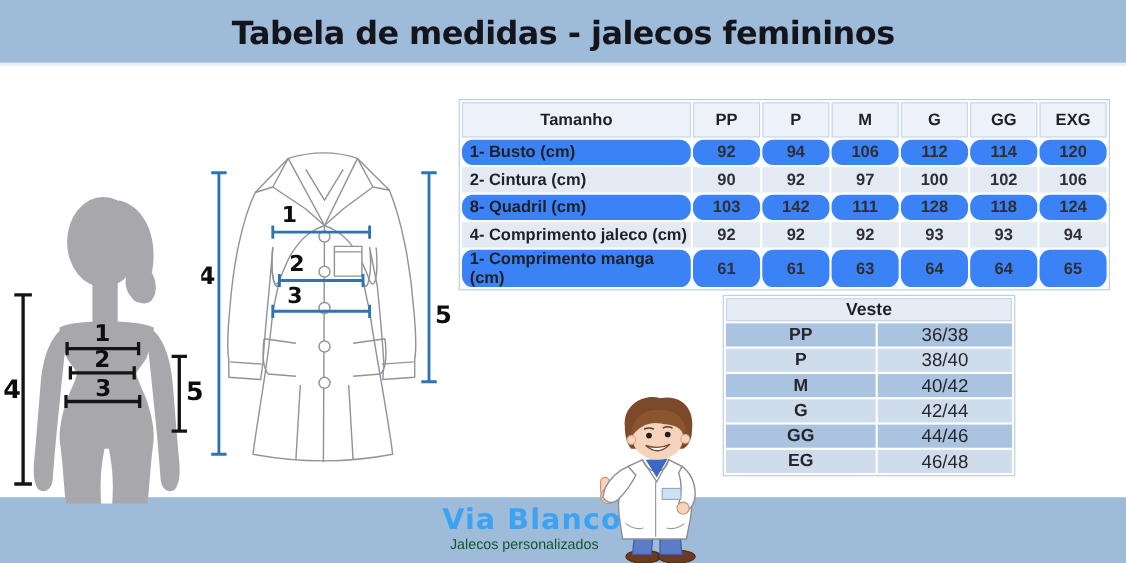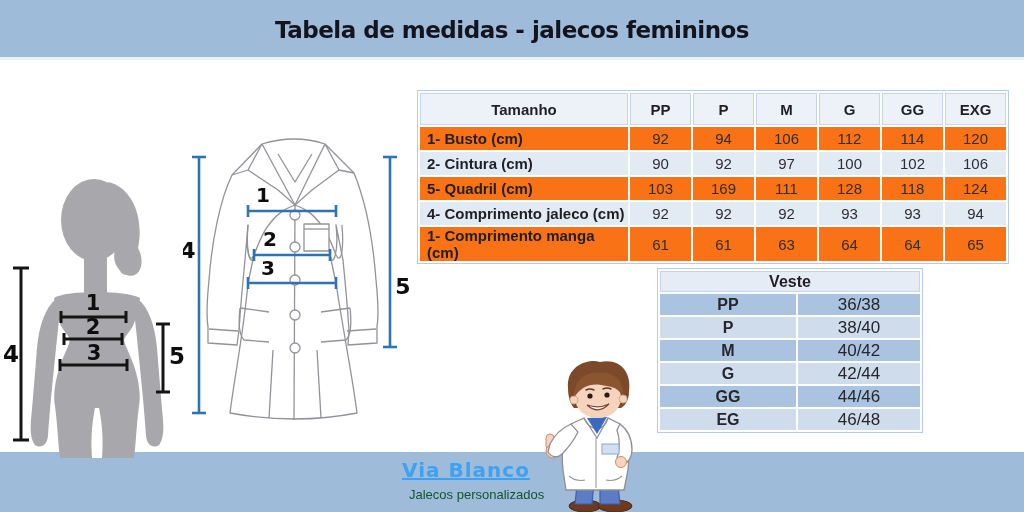"Tabela de medidas - jalecos" .page-title { font-size: 23px -> 29px }
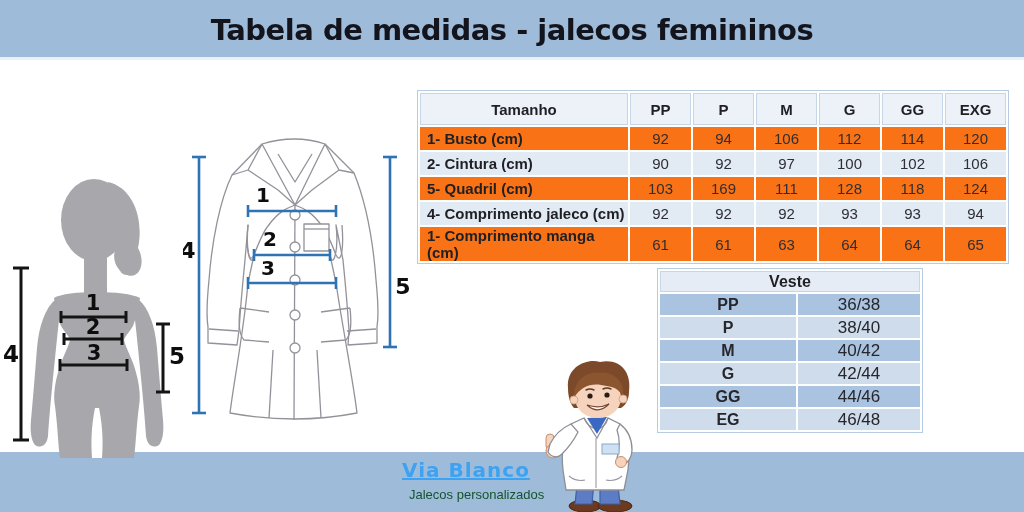"1- Busto (cm)" tr.blue td { background: #f97316 -> #3b82f6; border-radius: none -> 10px }
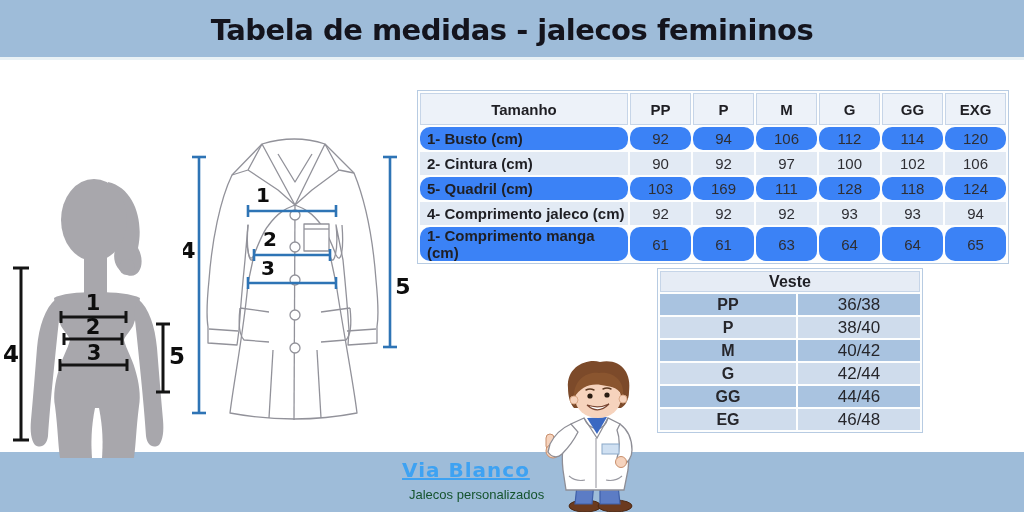"92" .size-table td.val { font-weight: normal -> bold }
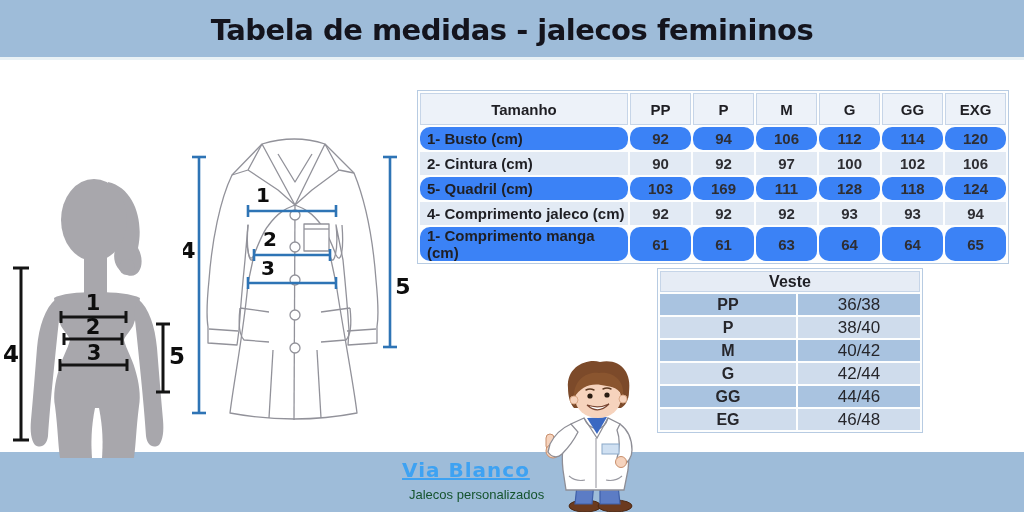"5- Quadril (cm)" td.rowlabel { text: 5- -> 8- }
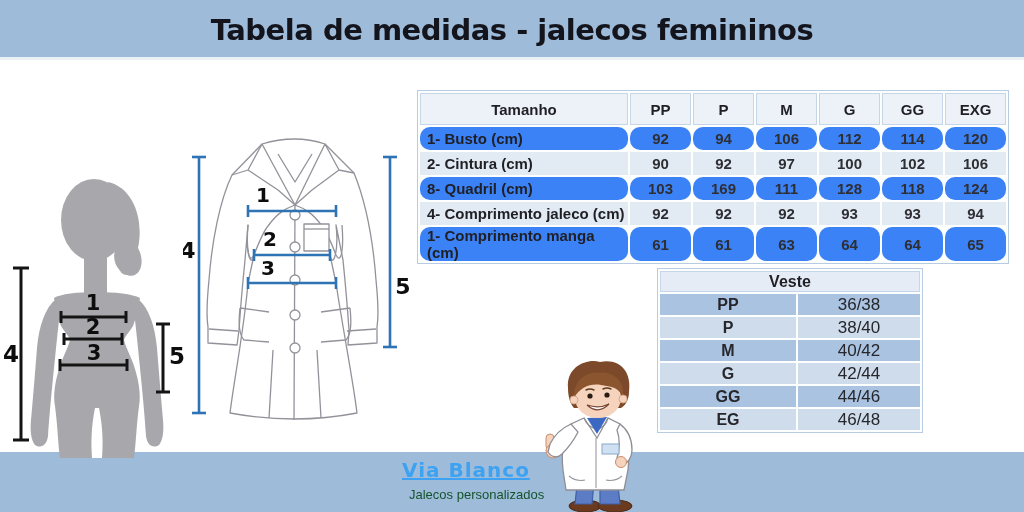"169" td.val { text: 169 -> 142 }
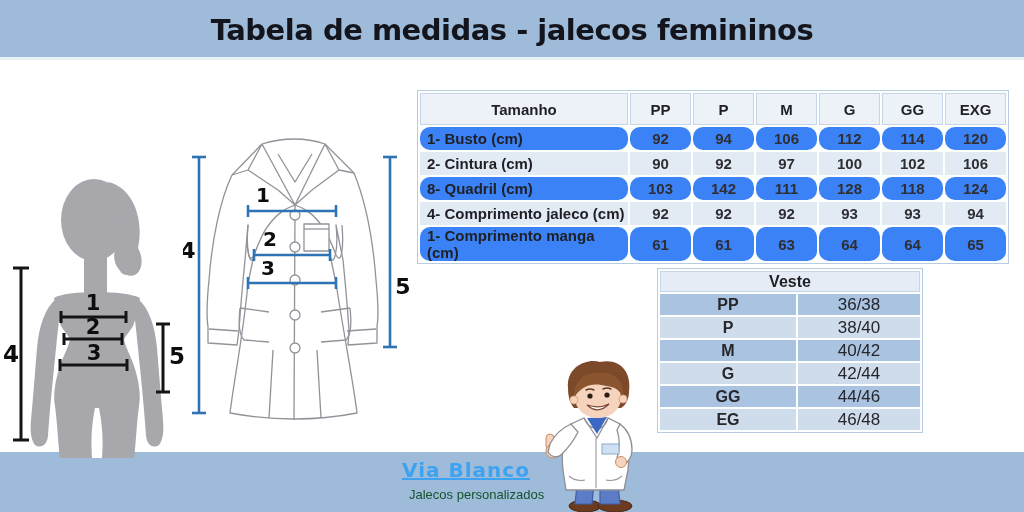"Via Blanco" .brand { font-size: 20px -> 26px; text-decoration: underline -> none }
